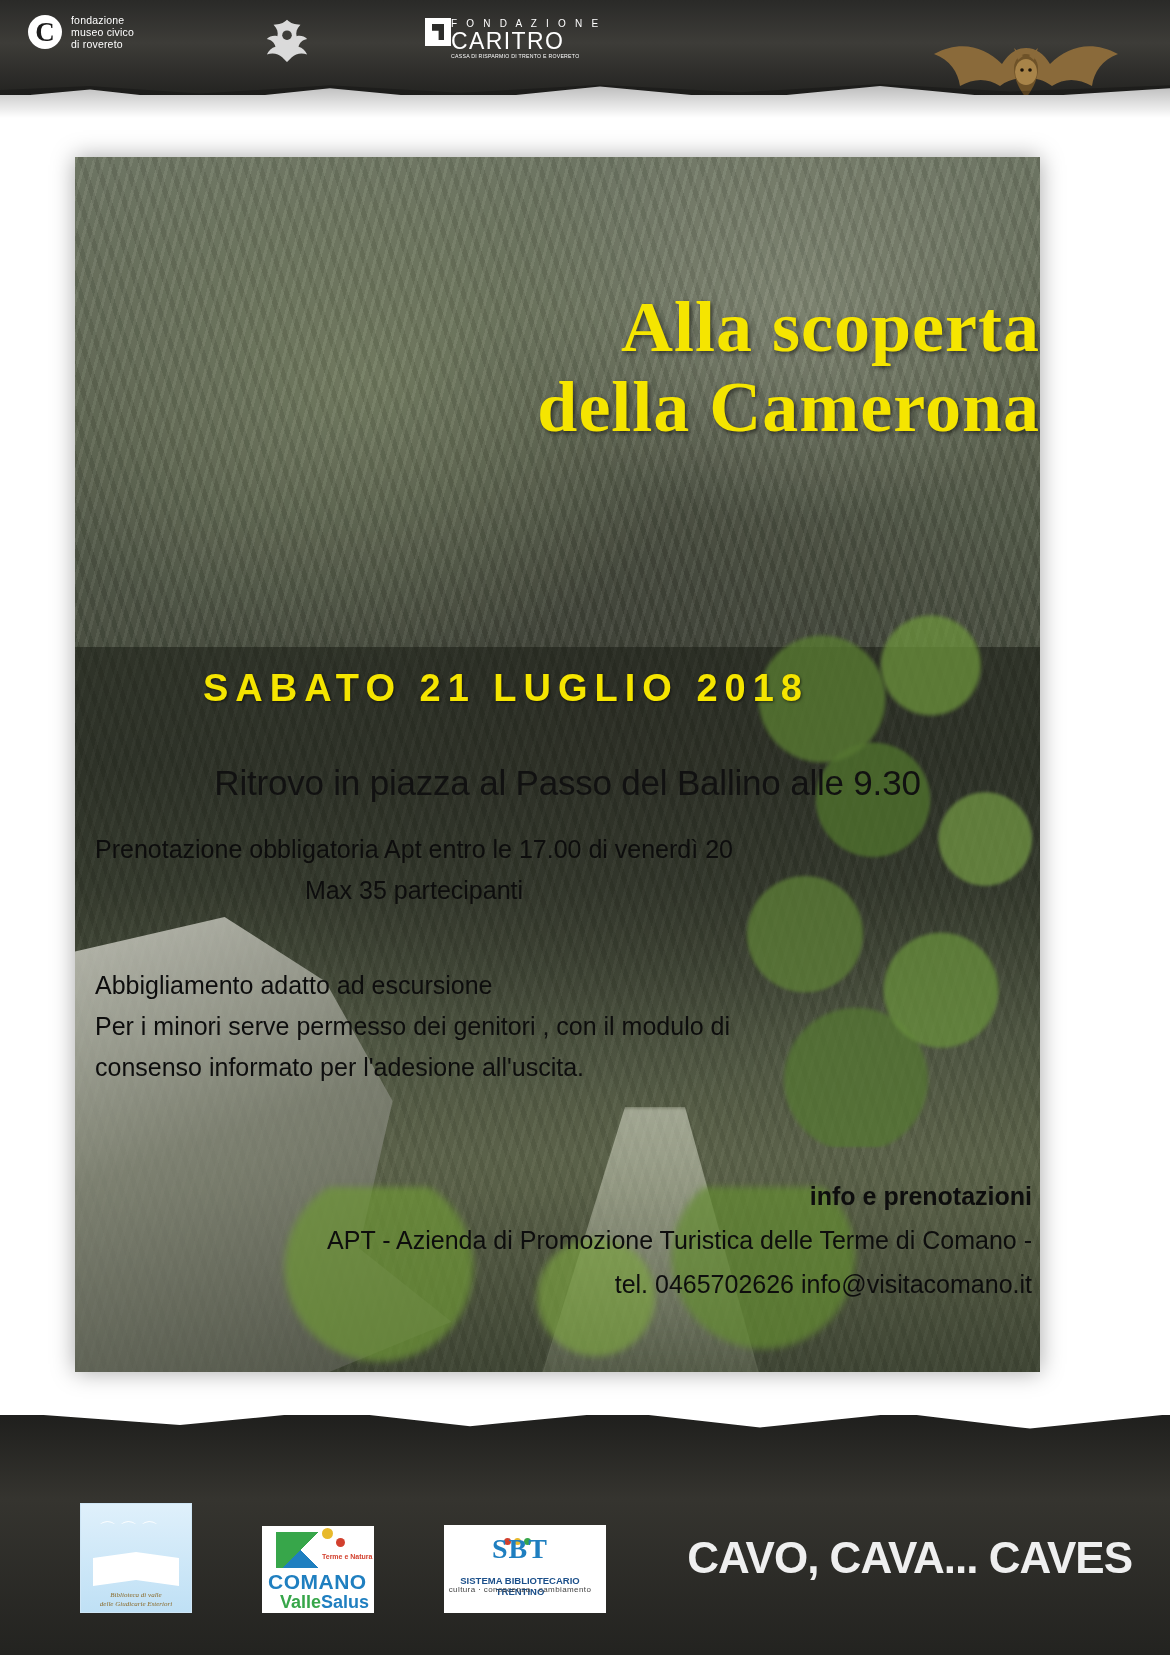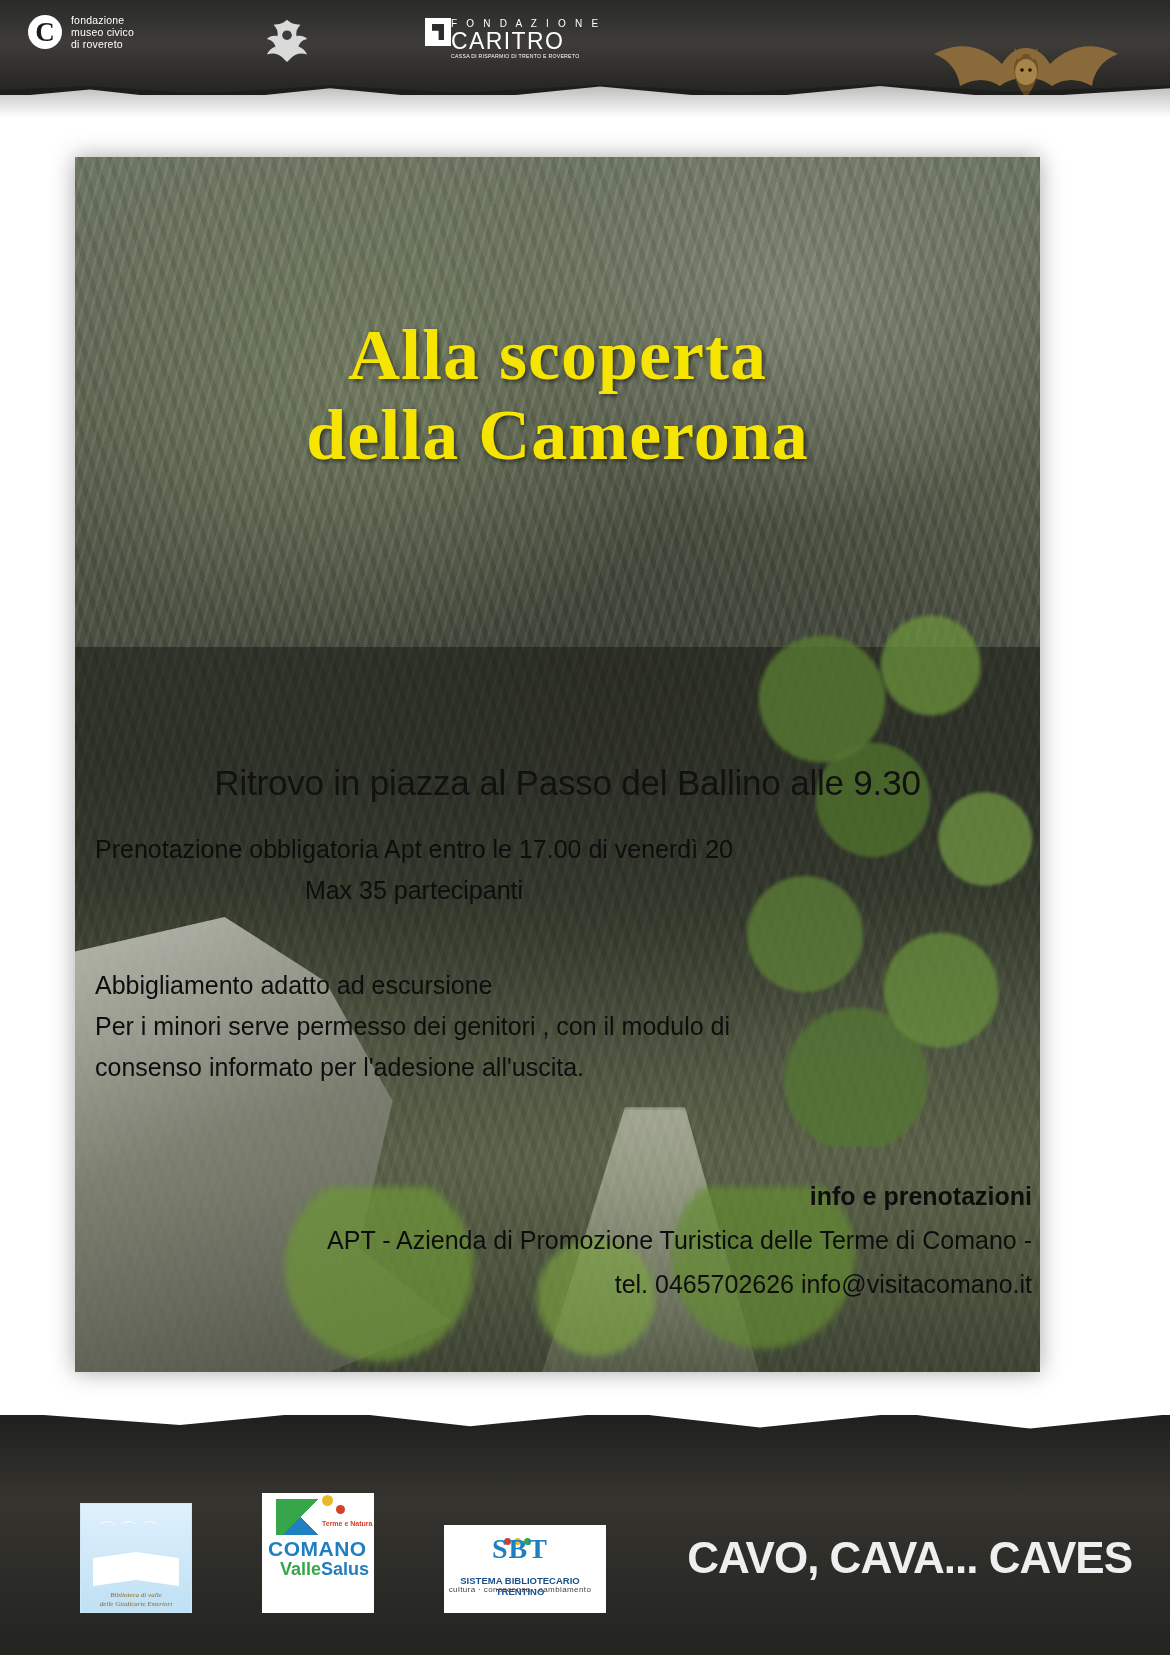"Alla scoperta" .title { margin-top: 28px -> none; text-align: center -> right }
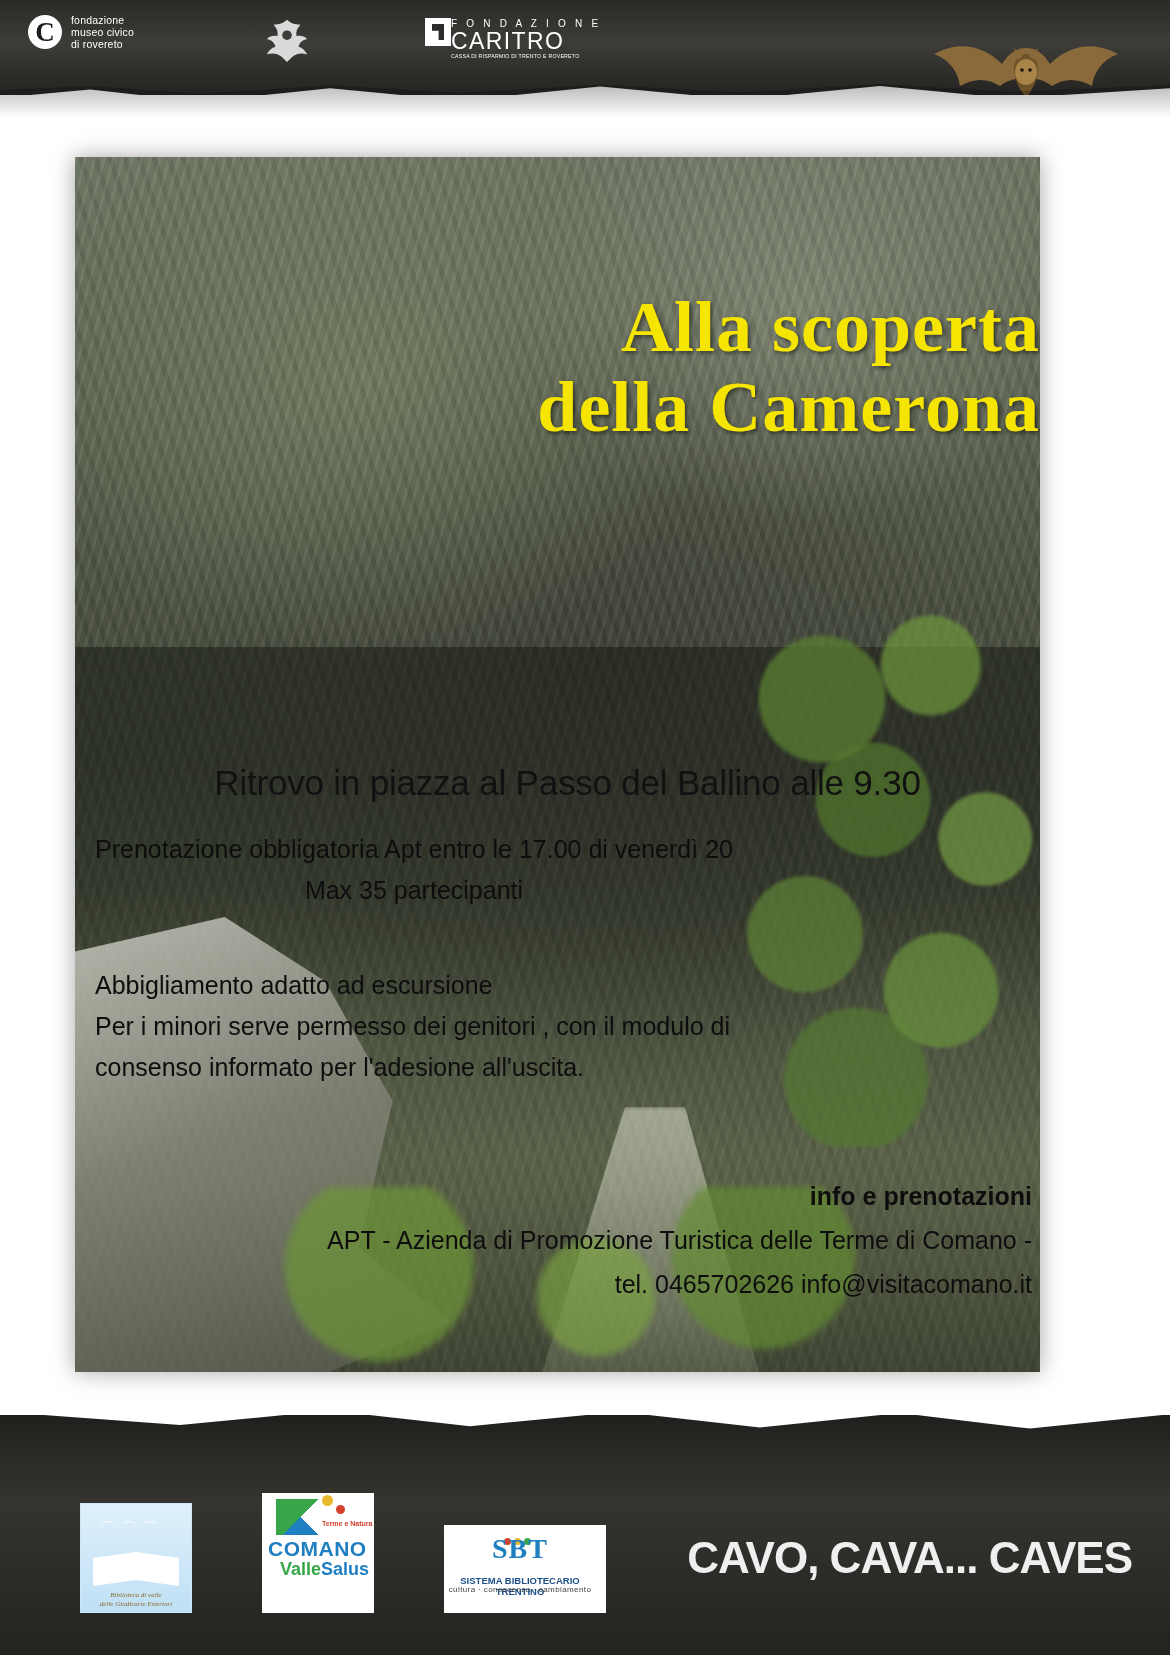"SABATO 21 LUGLIO 2018" div.date { html: none -> <div>SABATO 21 LUGLIO 2018</div> }
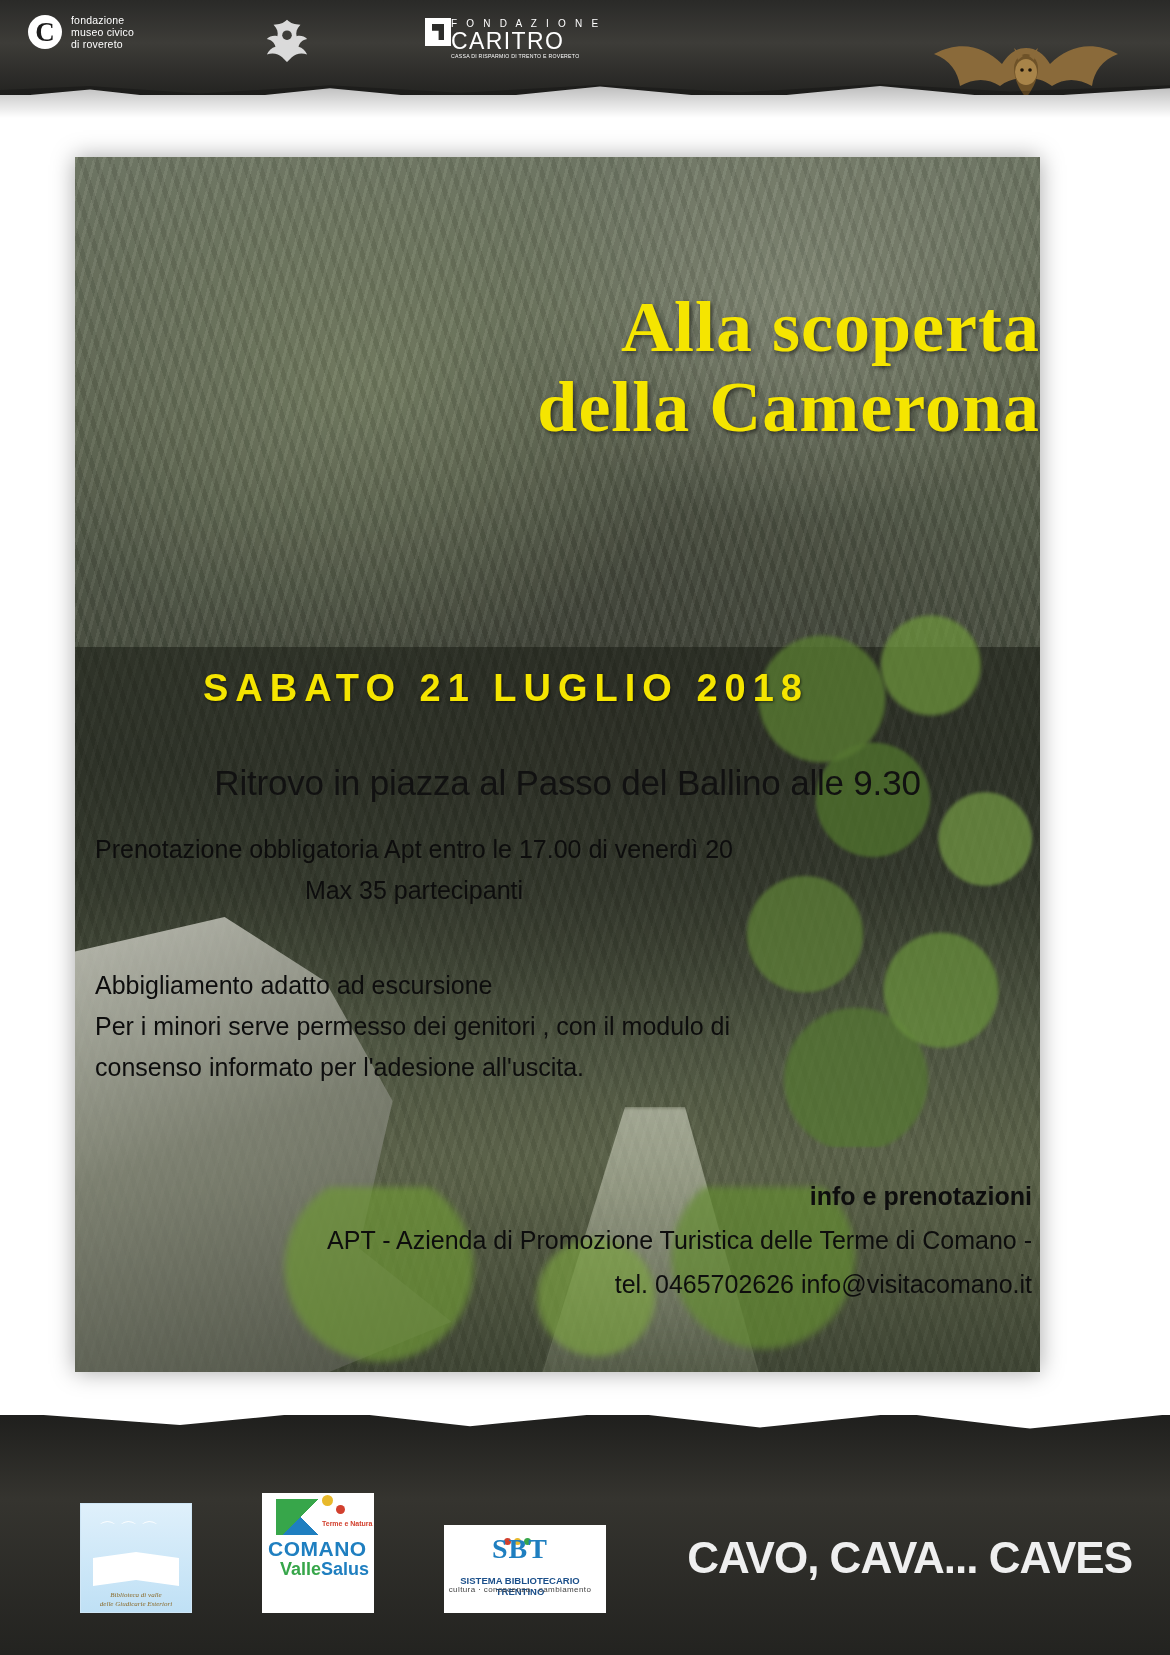"COMANO" .logo-comano { height: 120px -> 87px }
